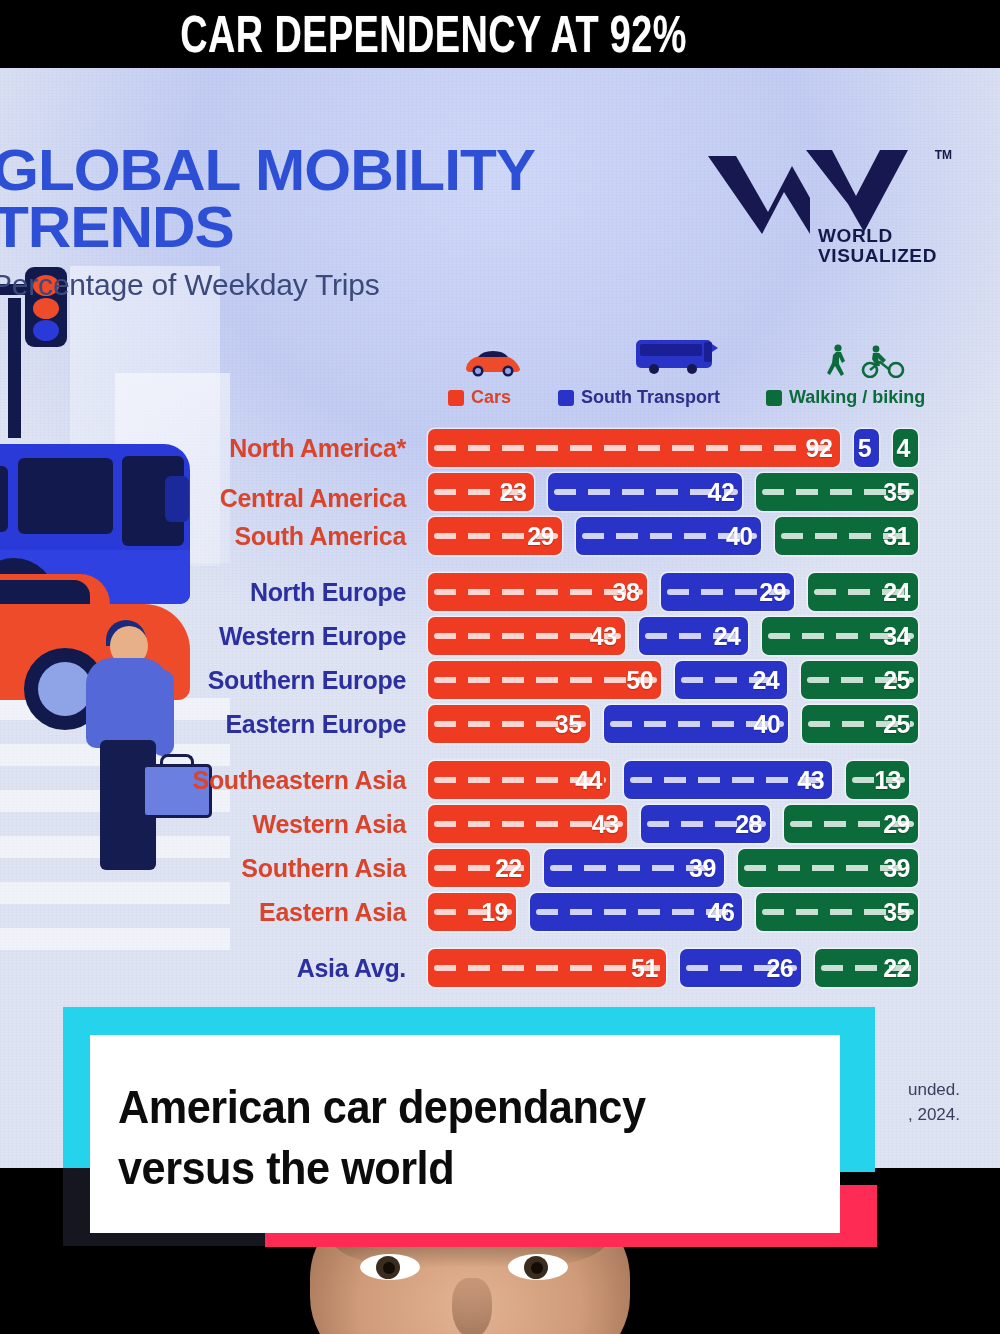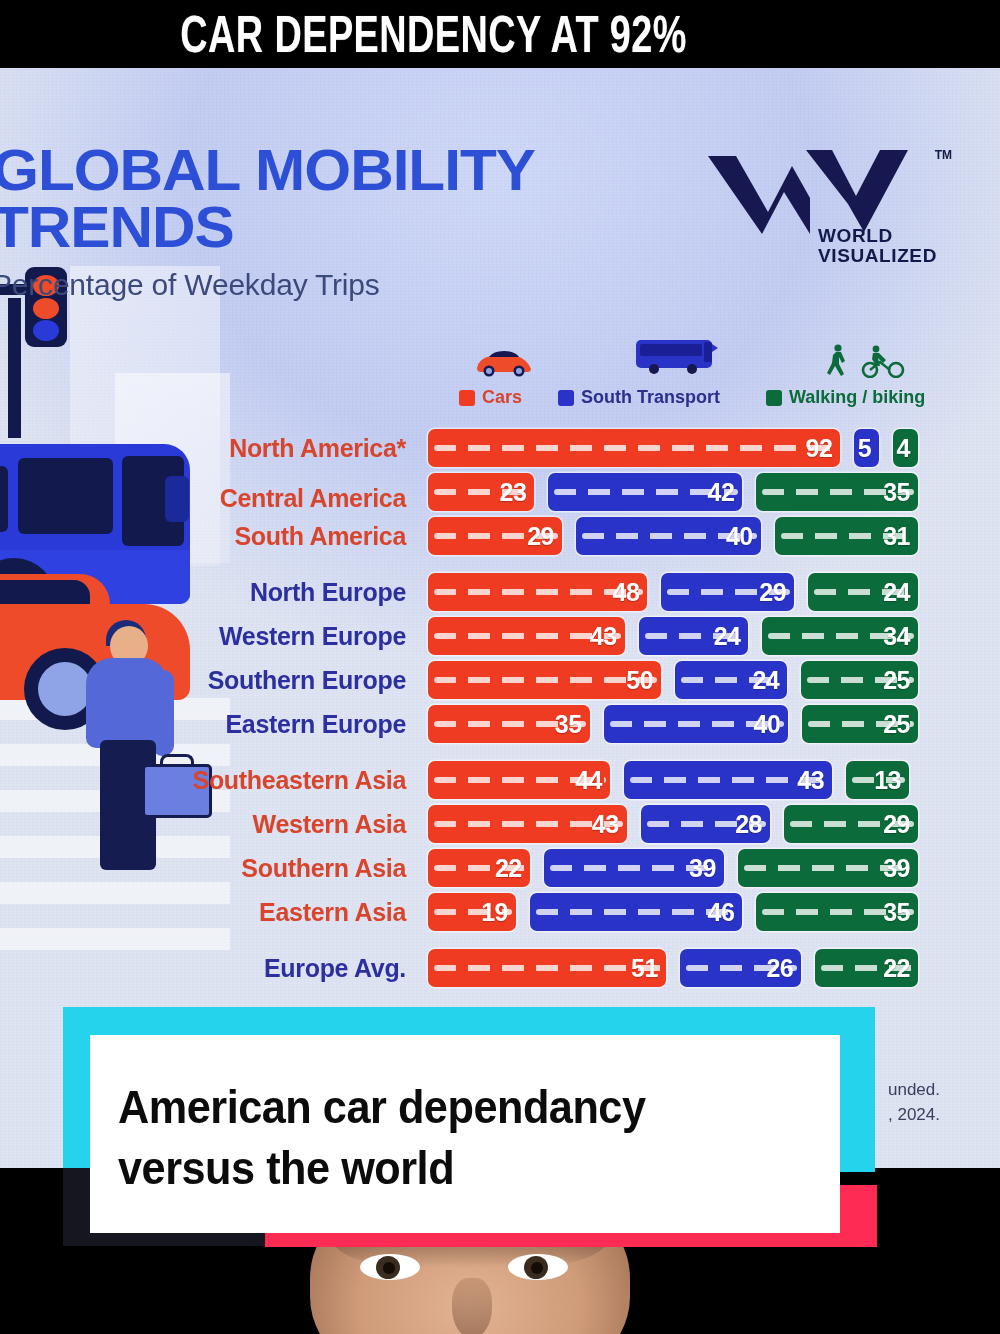"Cars" div.legend-item { left: 11px -> 0 }
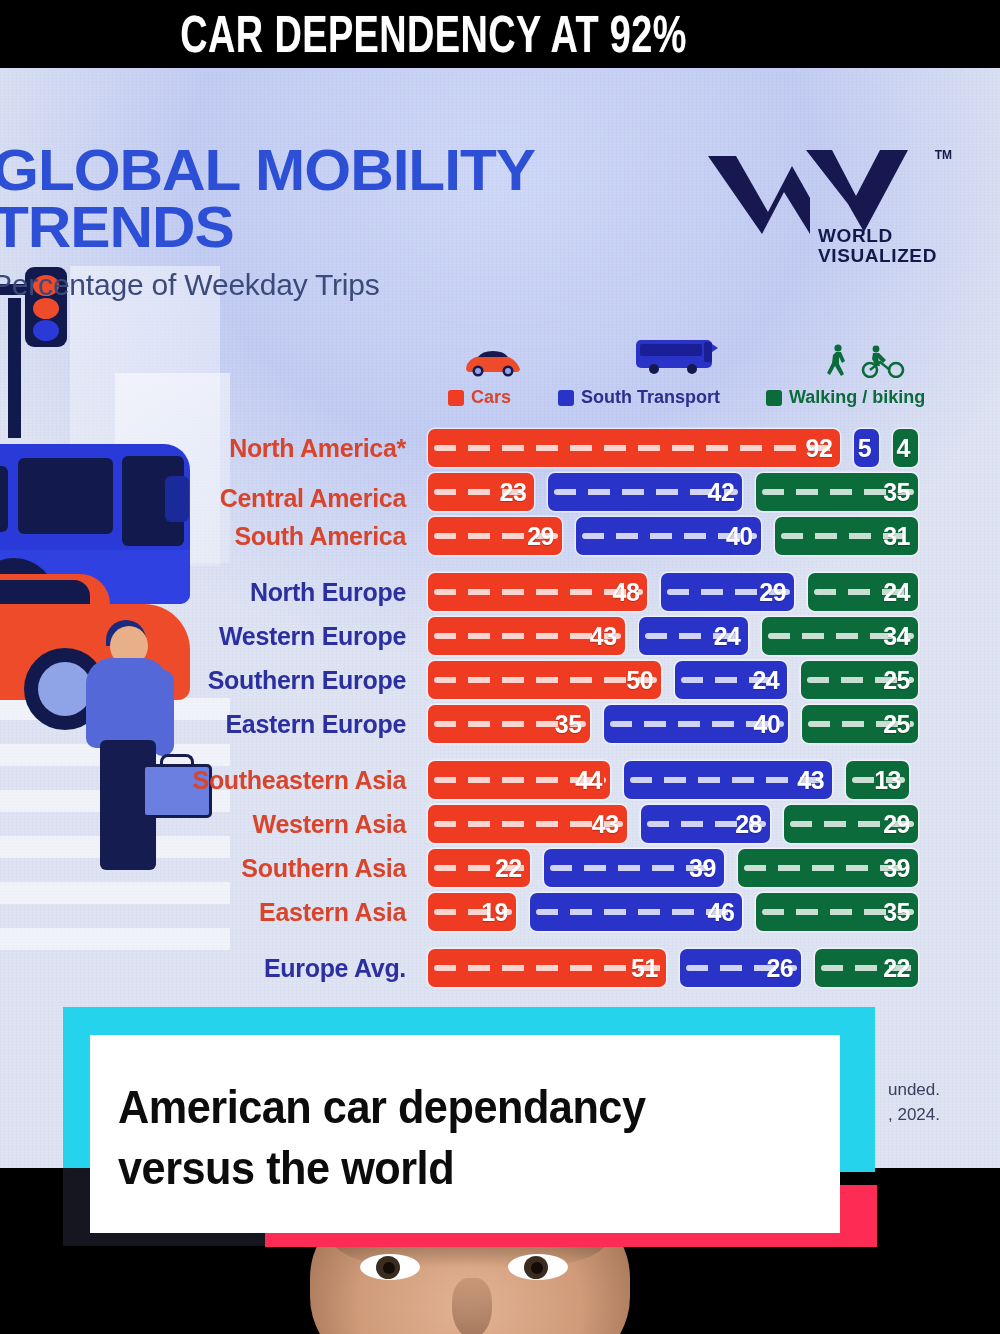"48" span.val { text: 48 -> 38 }
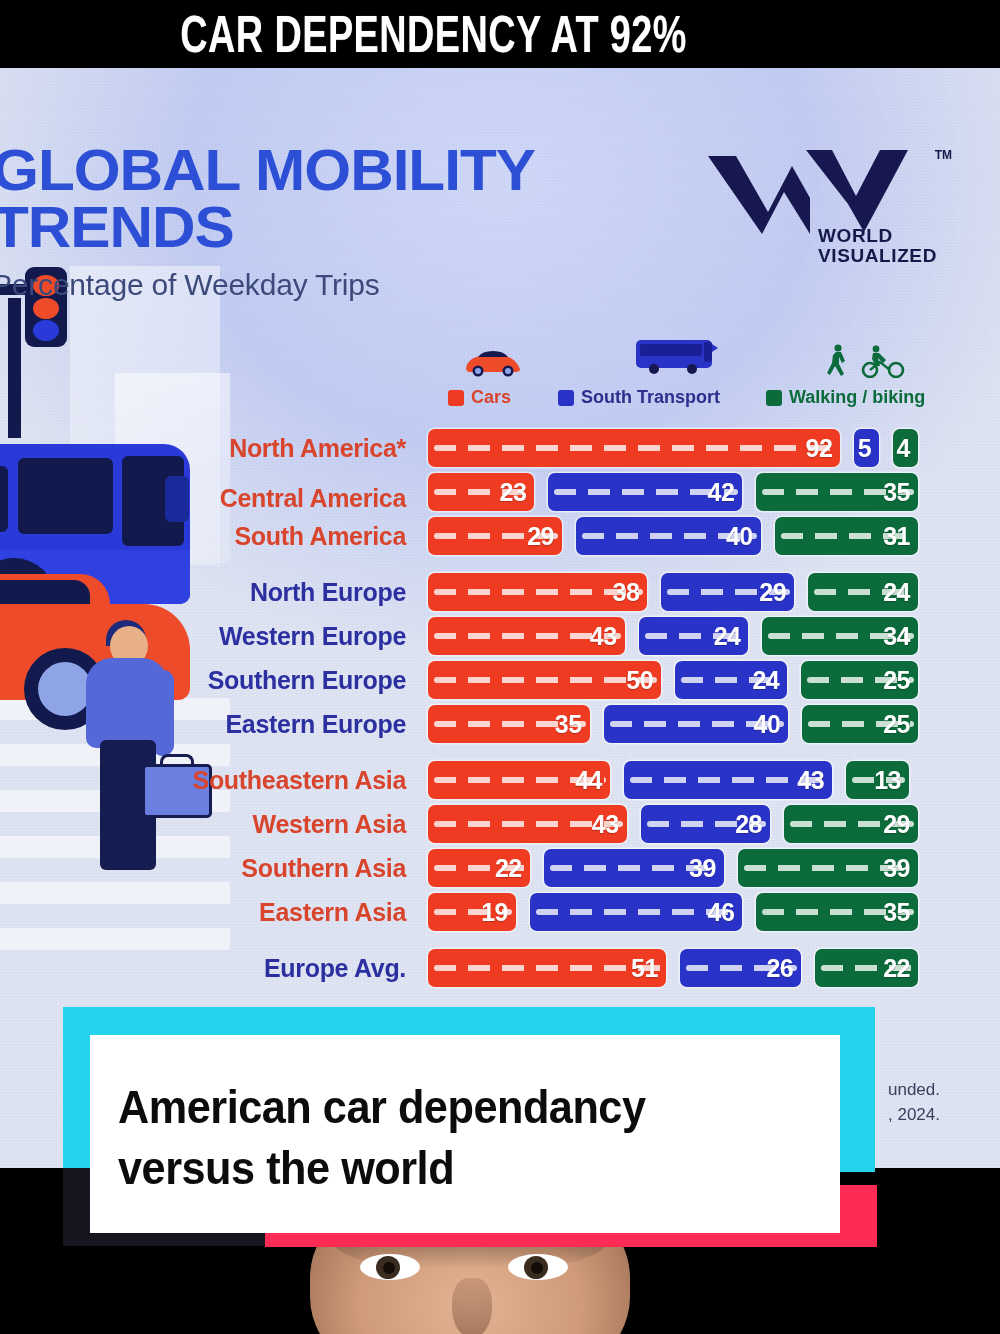"Europe Avg." div.row-label { text: Europe -> Asia }
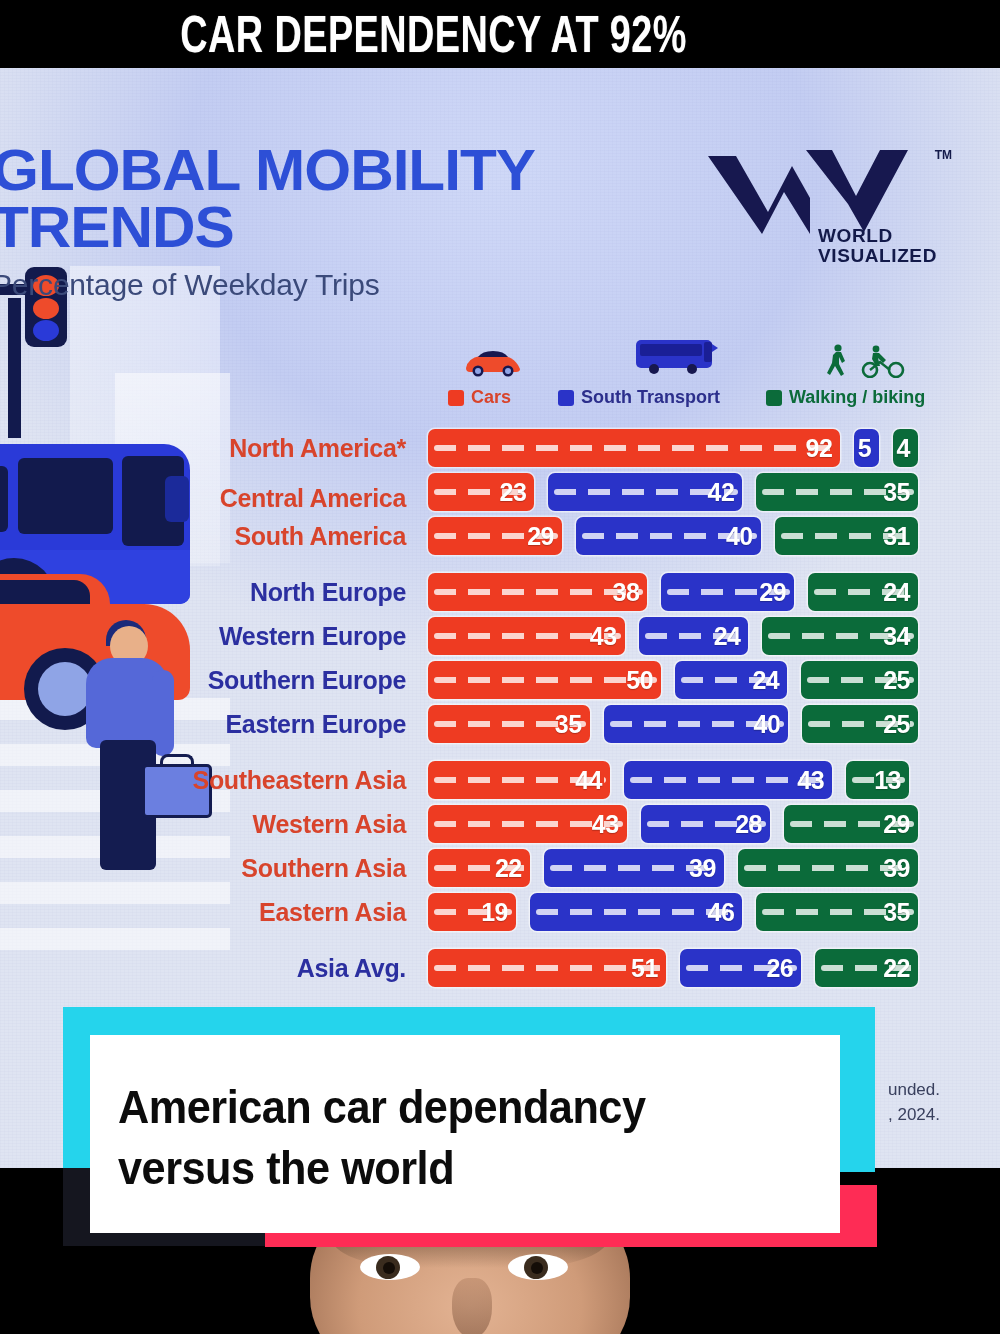"unded." .footnotes { right: 60px -> 40px }
